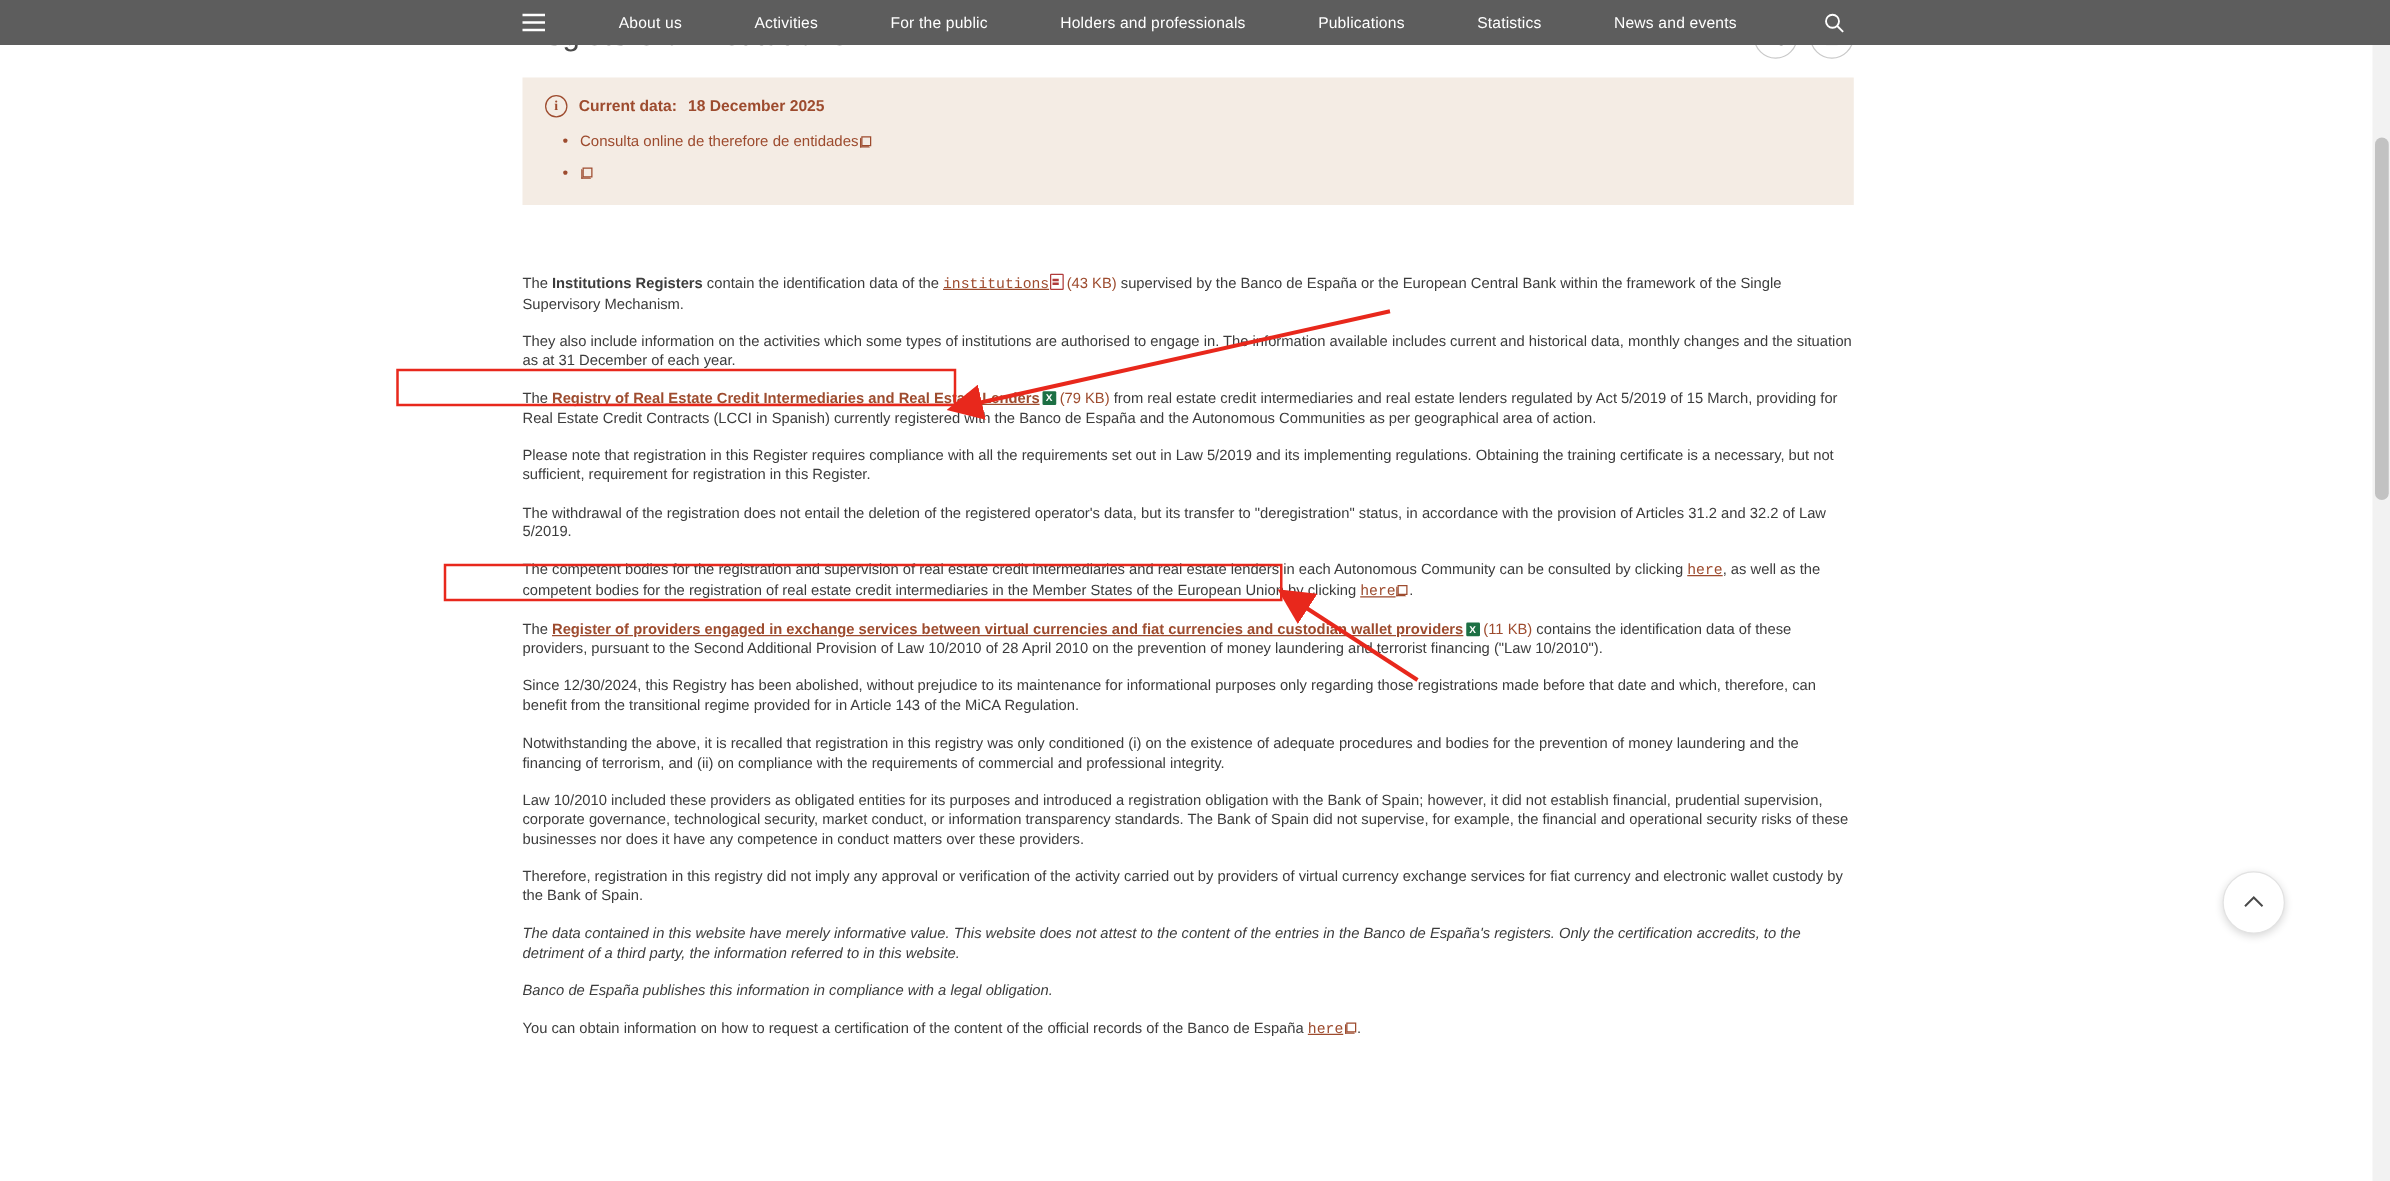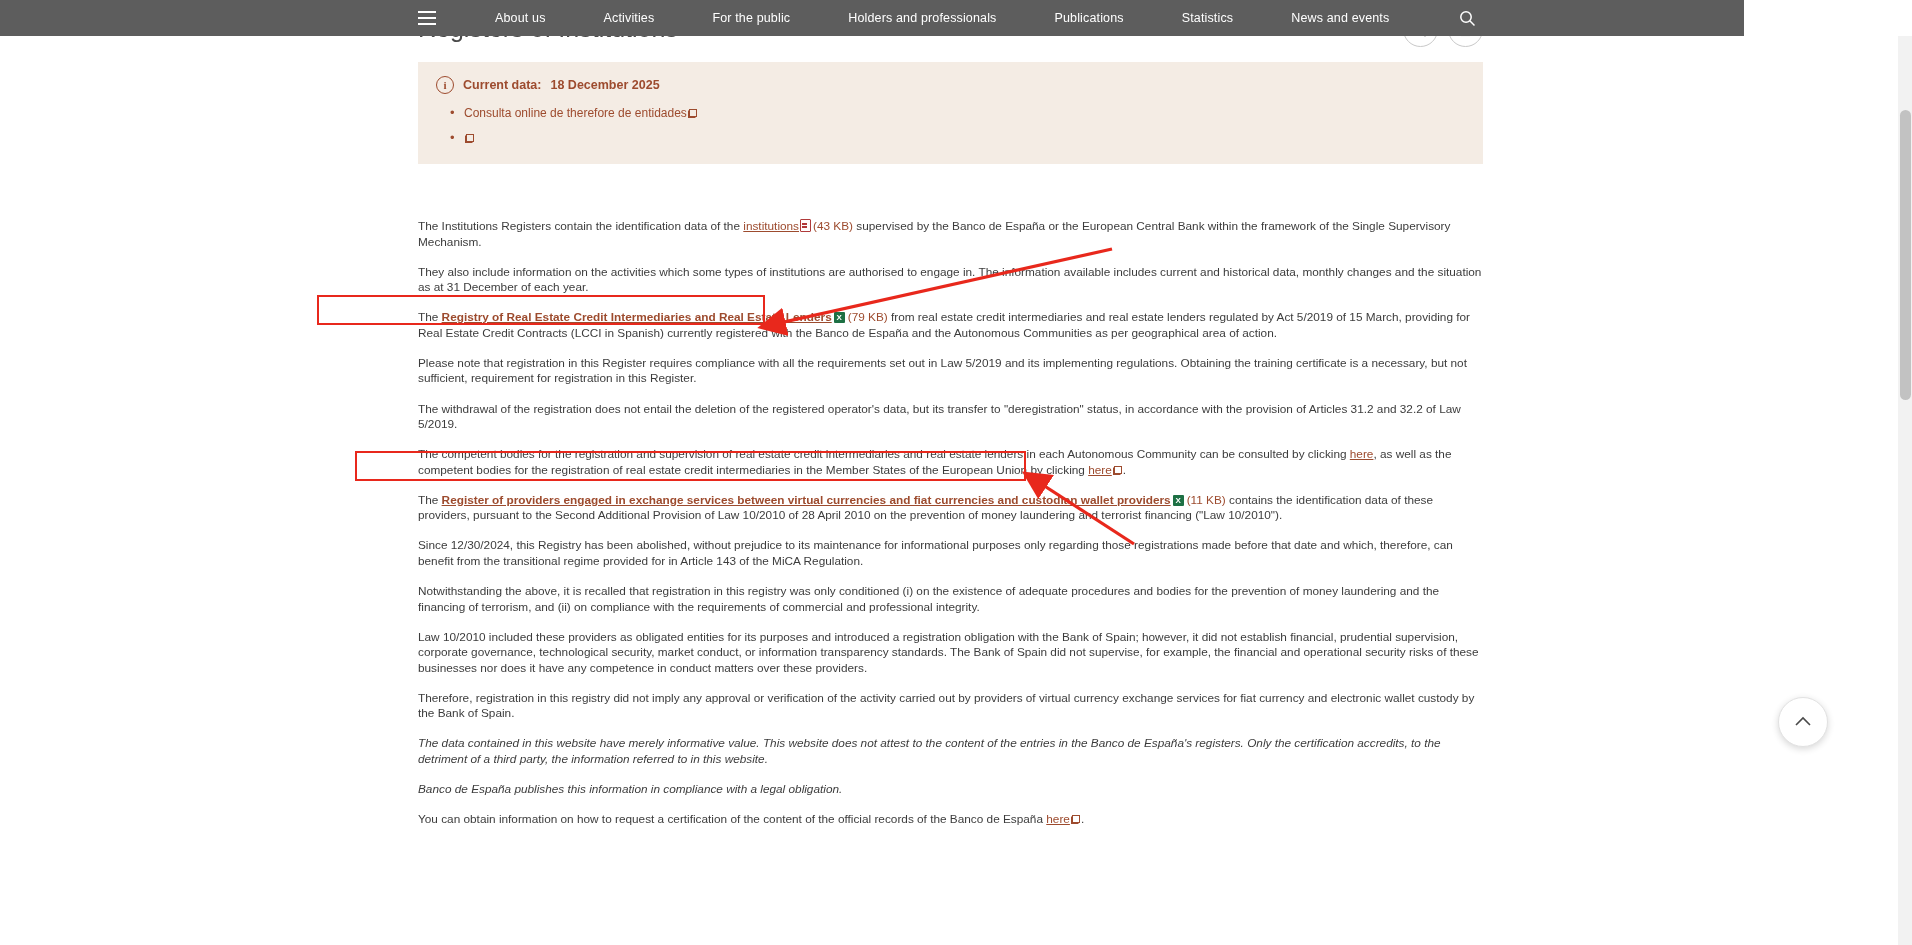"About us" .topnav { width: 1744px -> 1912px }
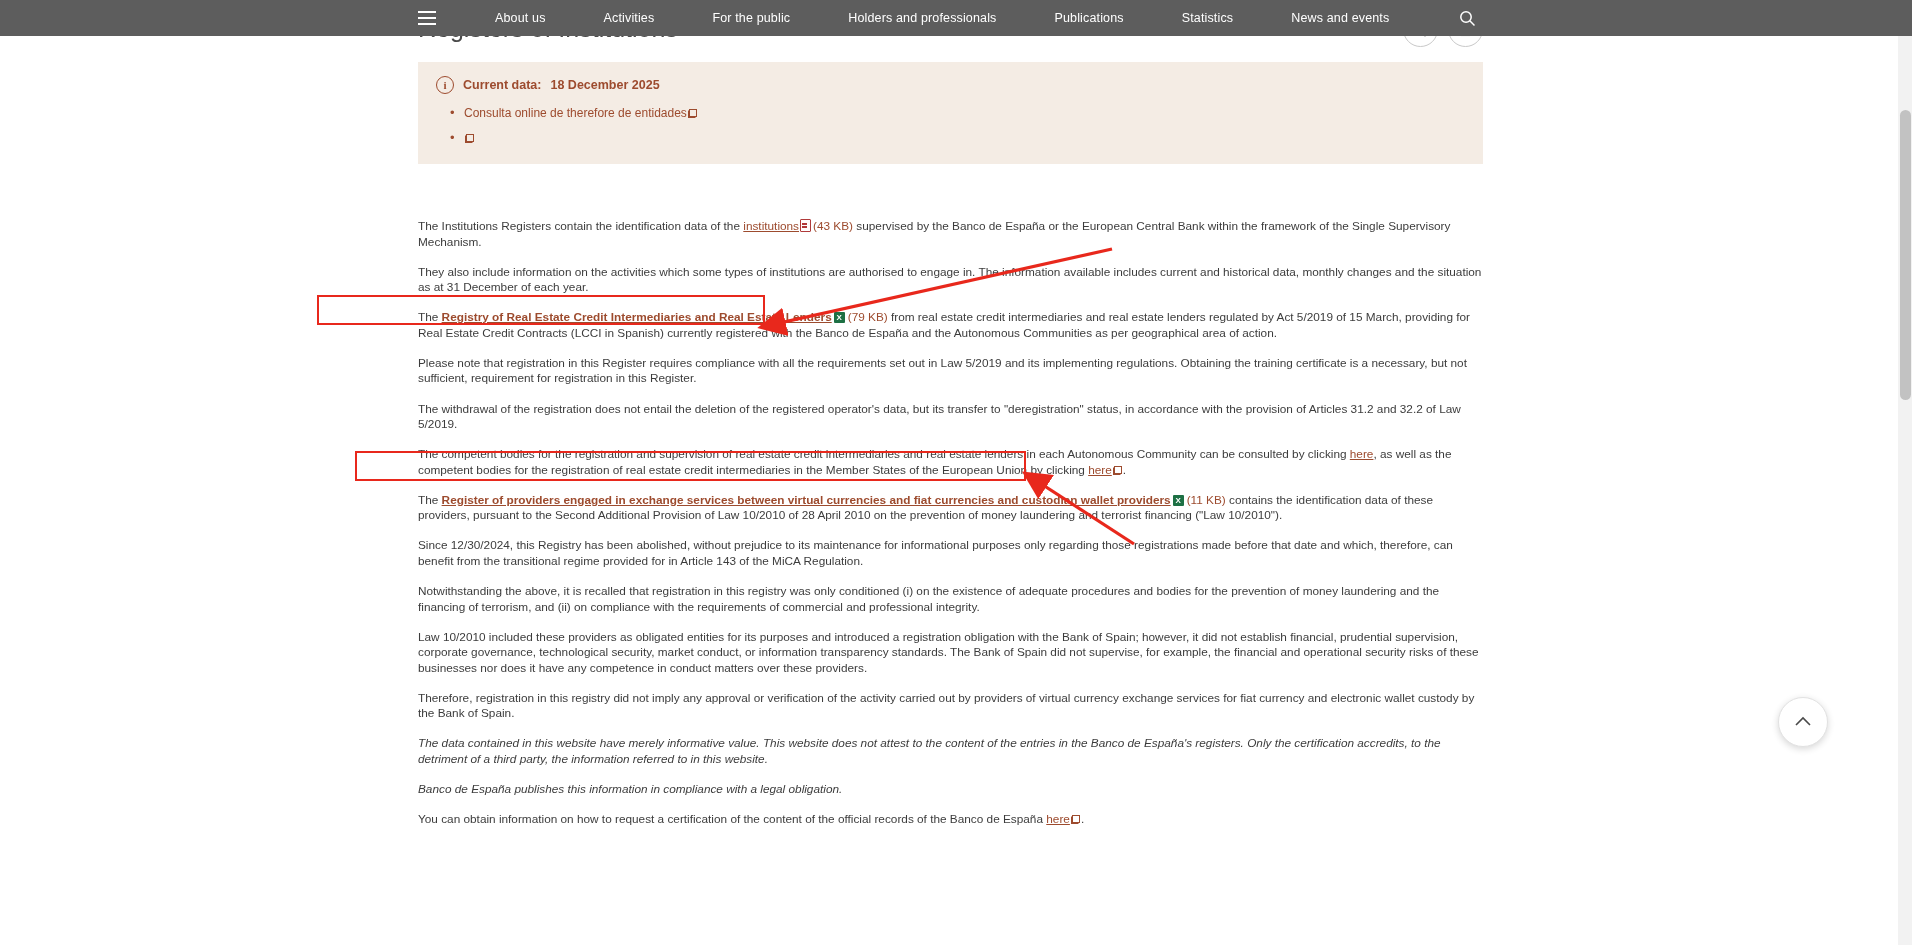"Institutions Registers" .body-text b { font-weight: normal -> bold }
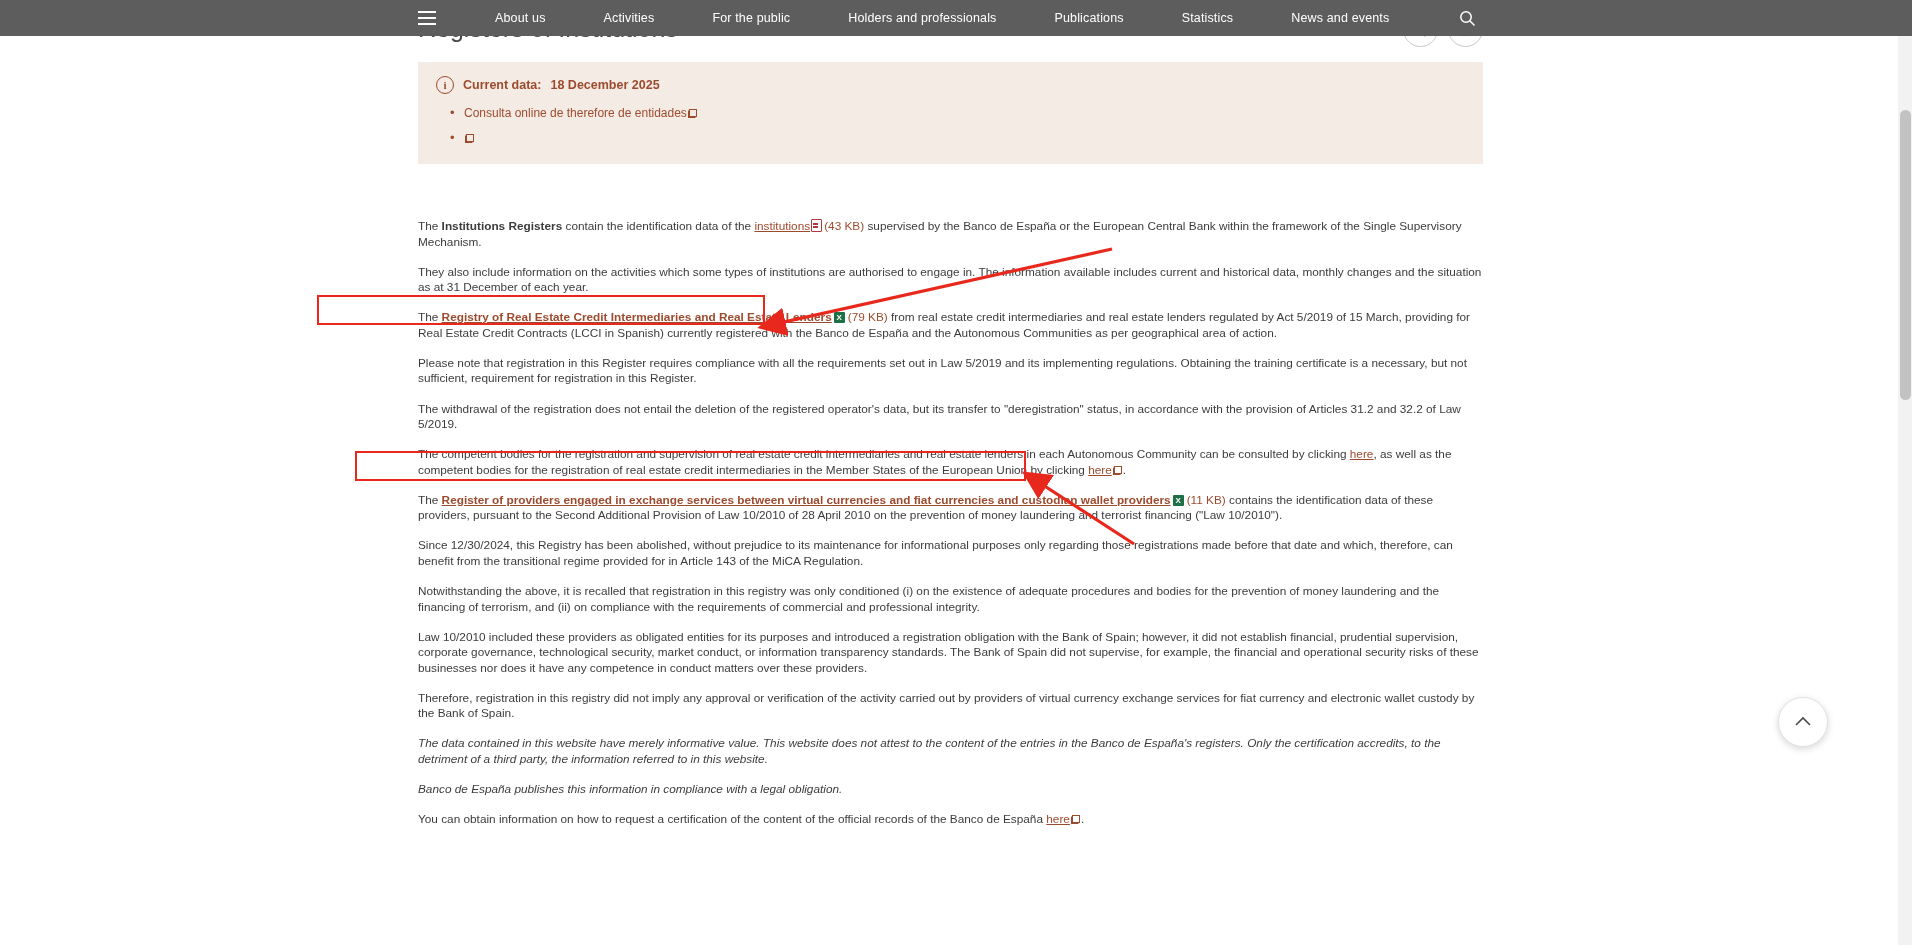"institutions" .link { font-family: none -> Liberation Mono, monospace }
